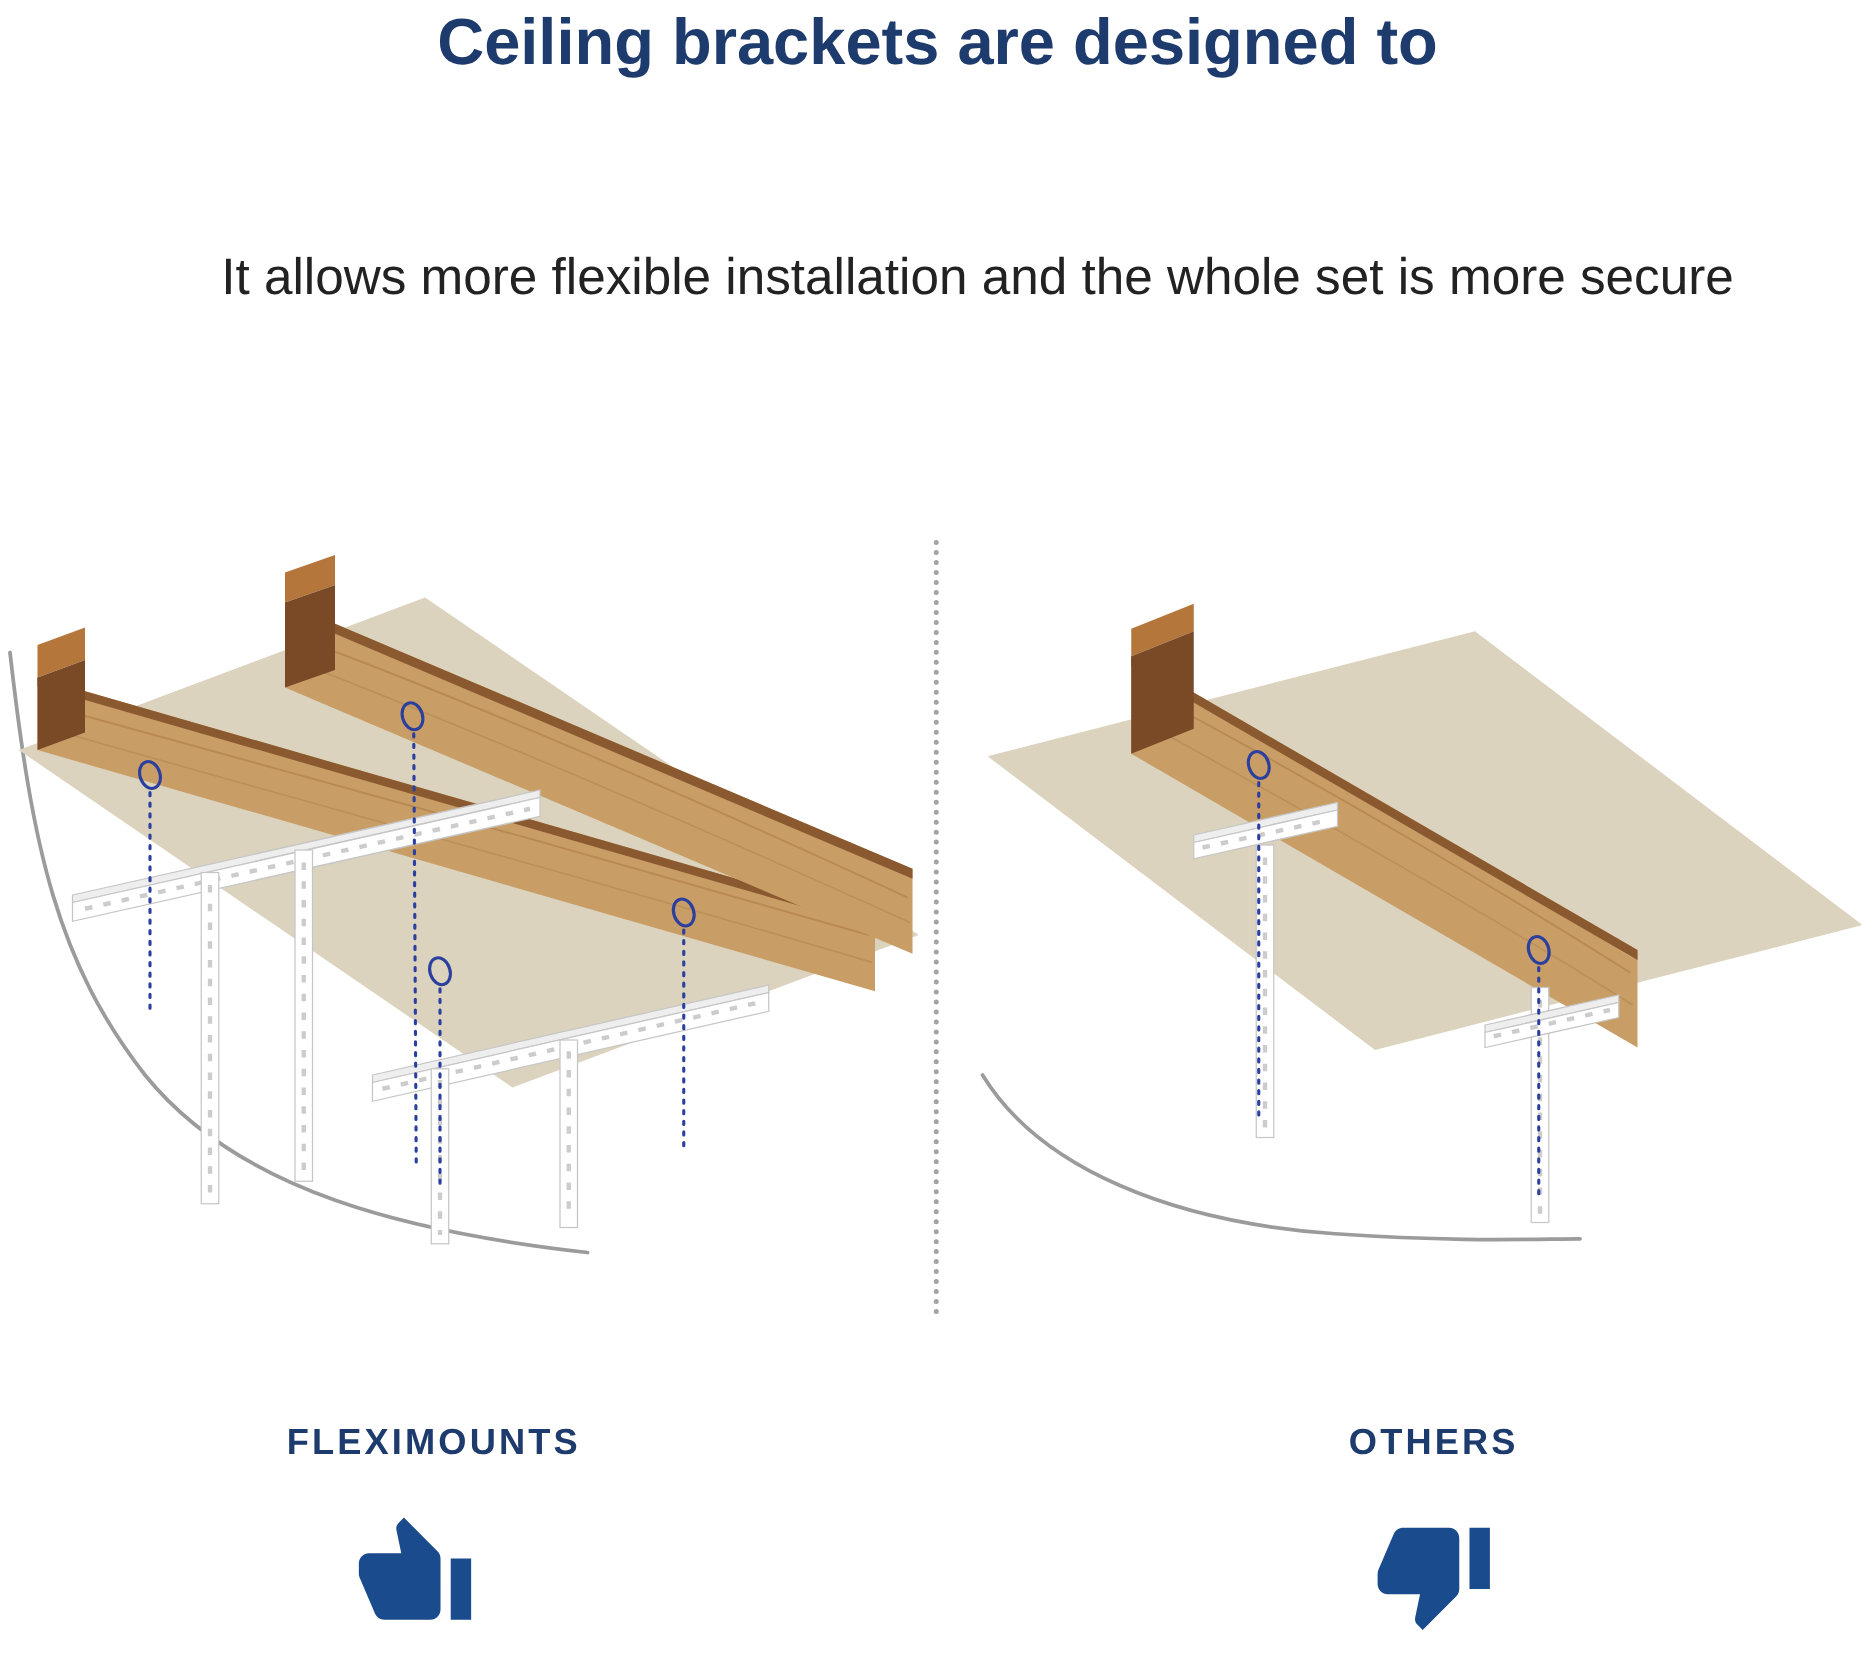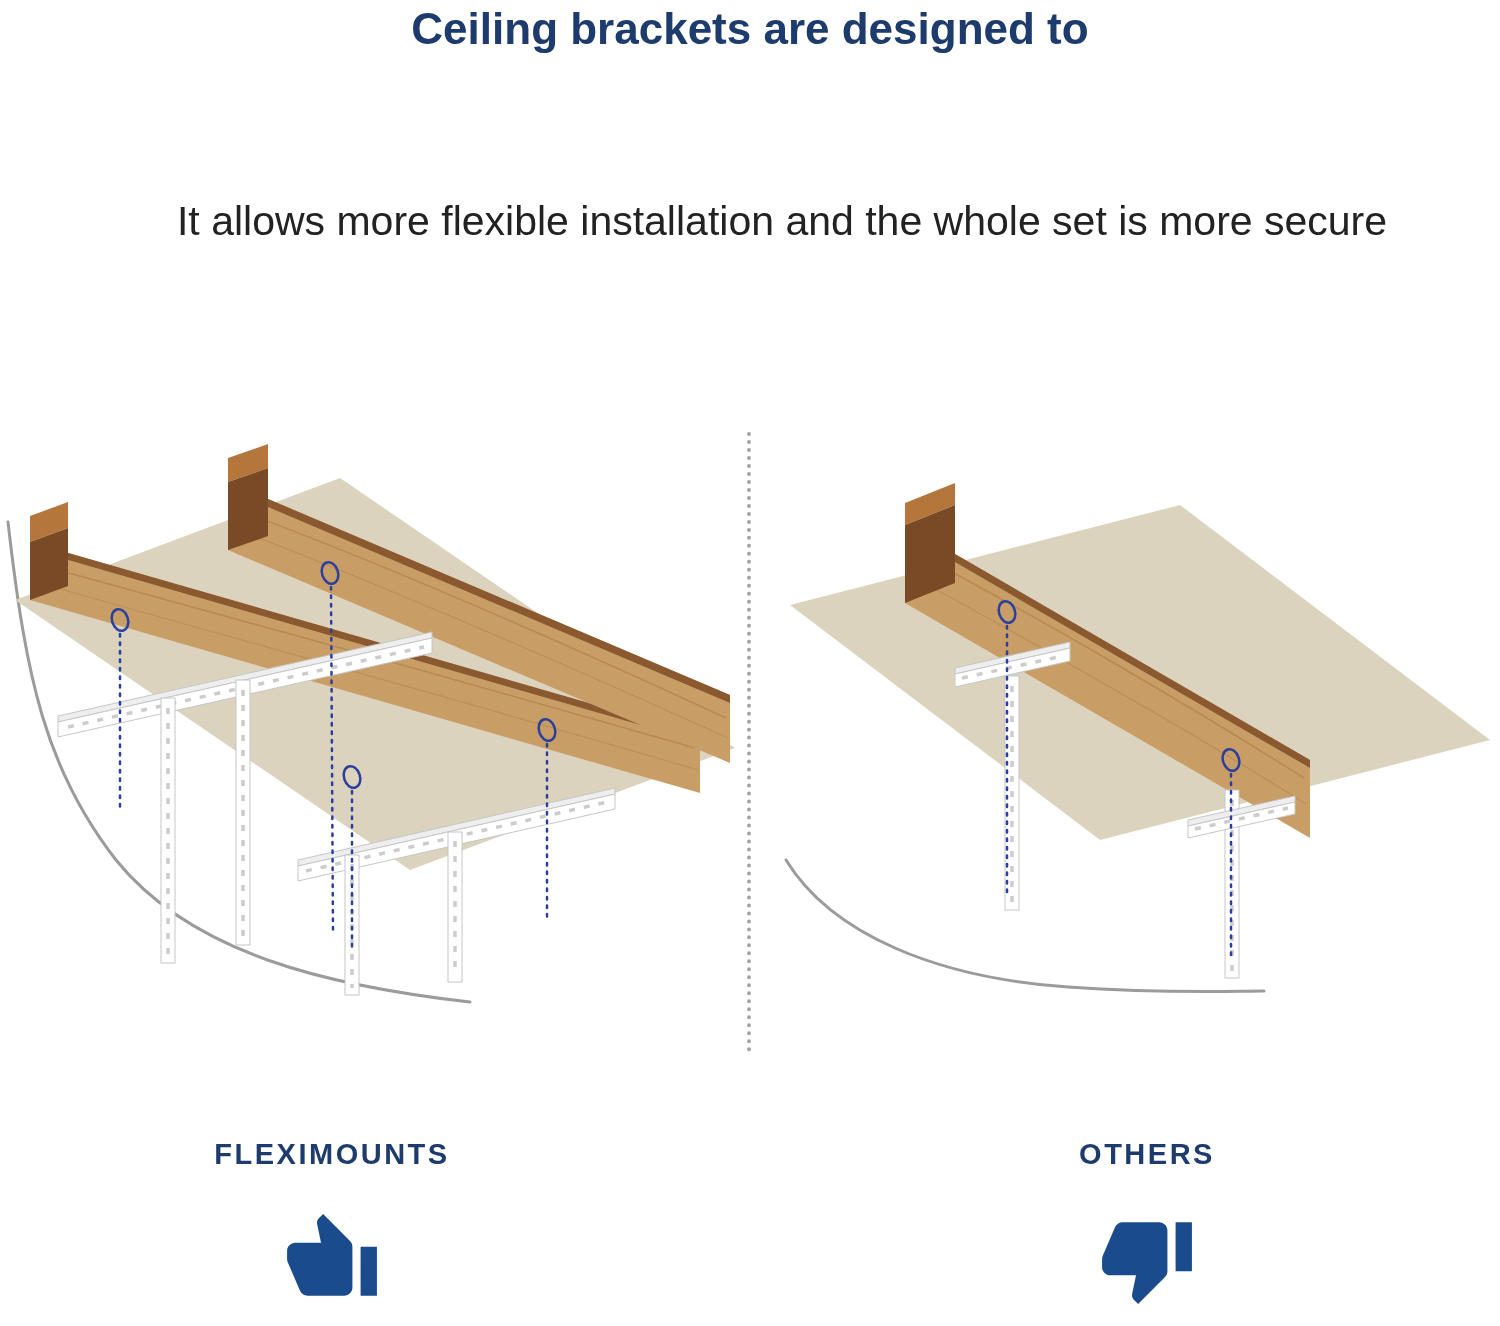"Ceiling brackets are designed to" .title { font-size: 44px -> 52px }
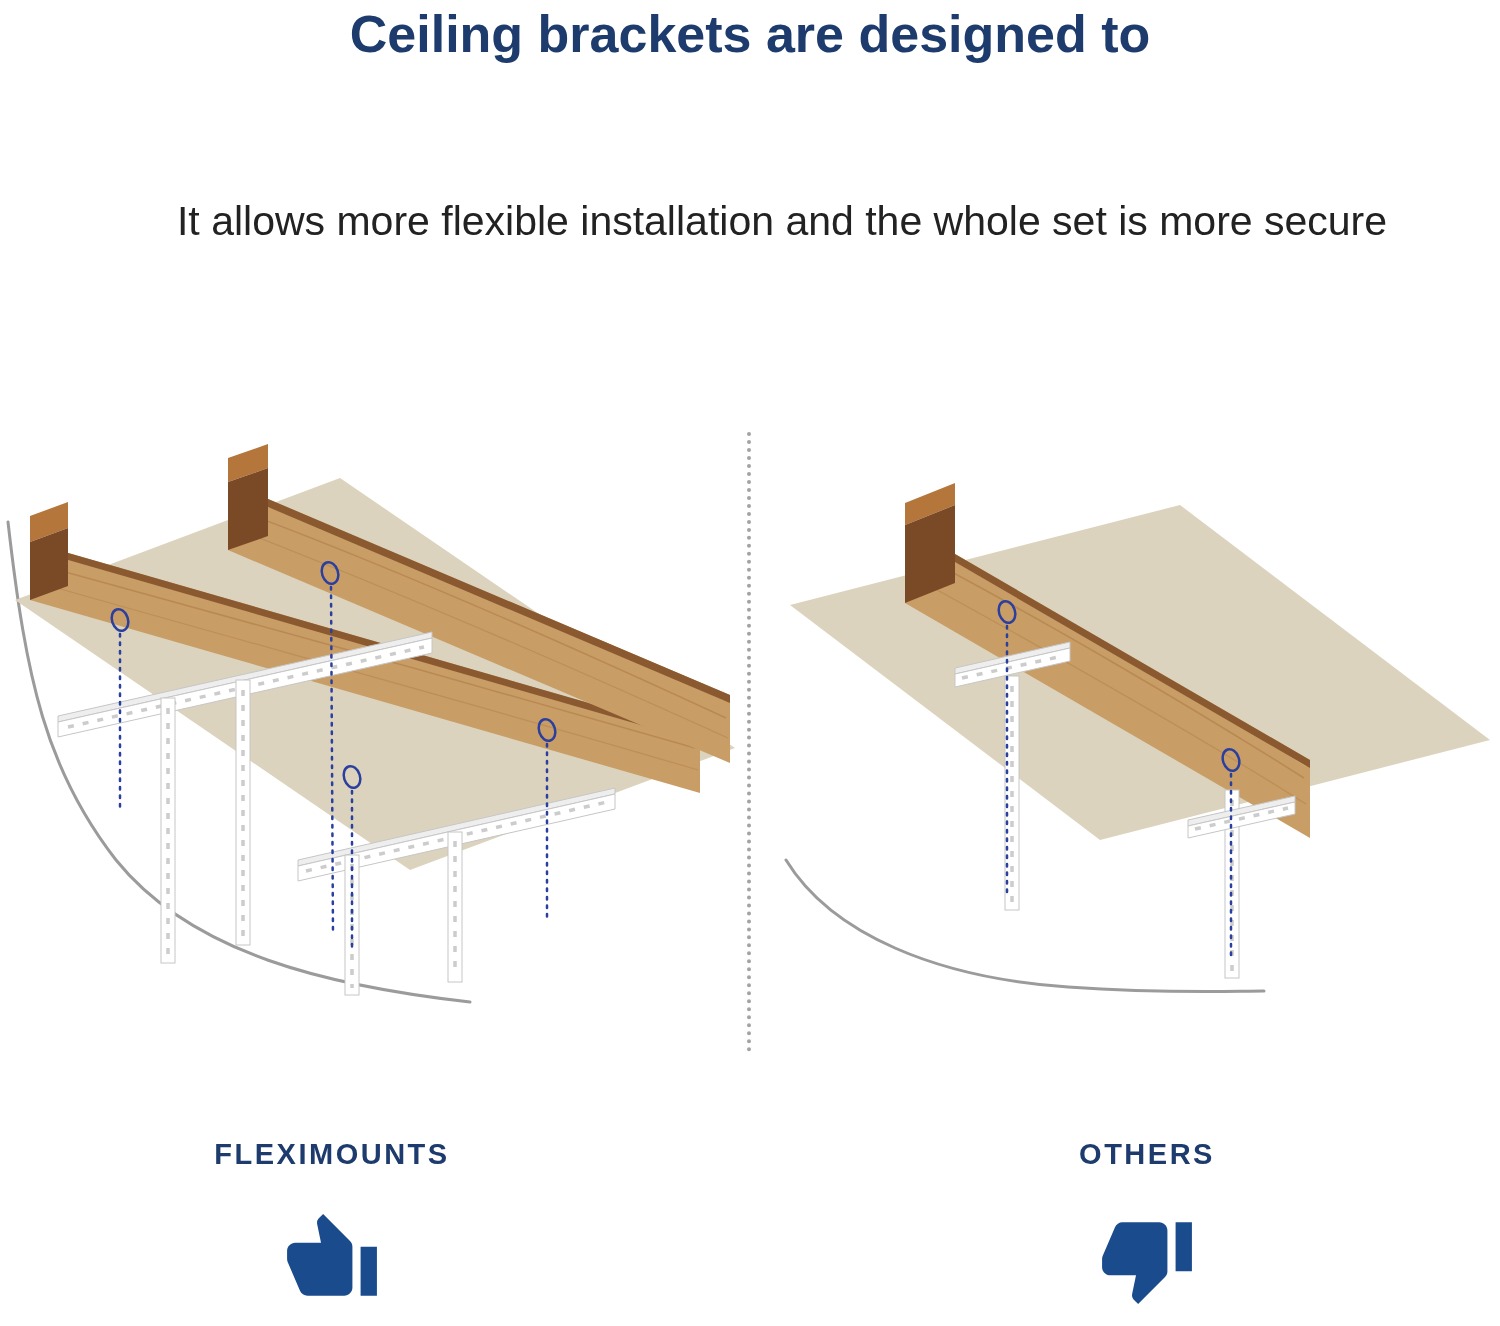"FLEXIMOUNTS" .col-label.left { padding-left: none -> 15px }
